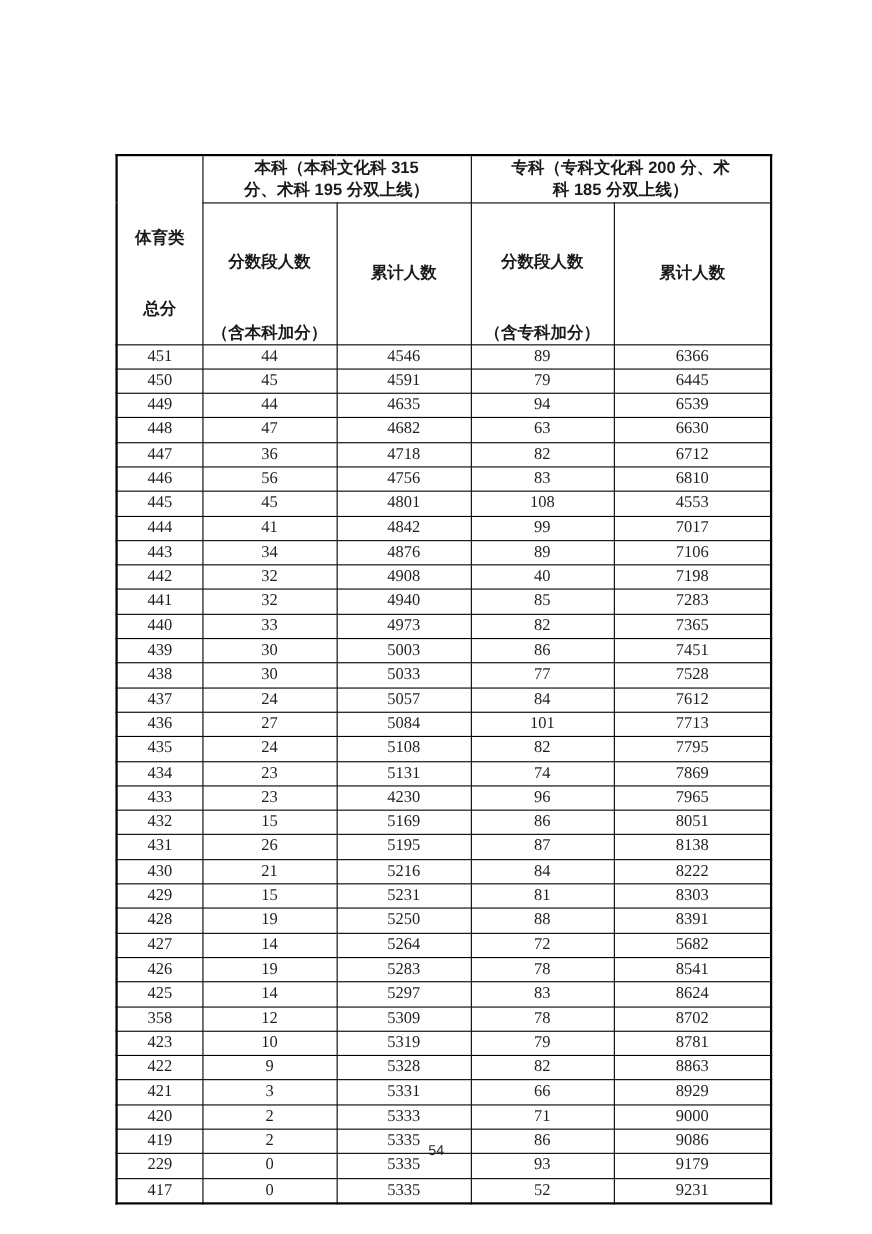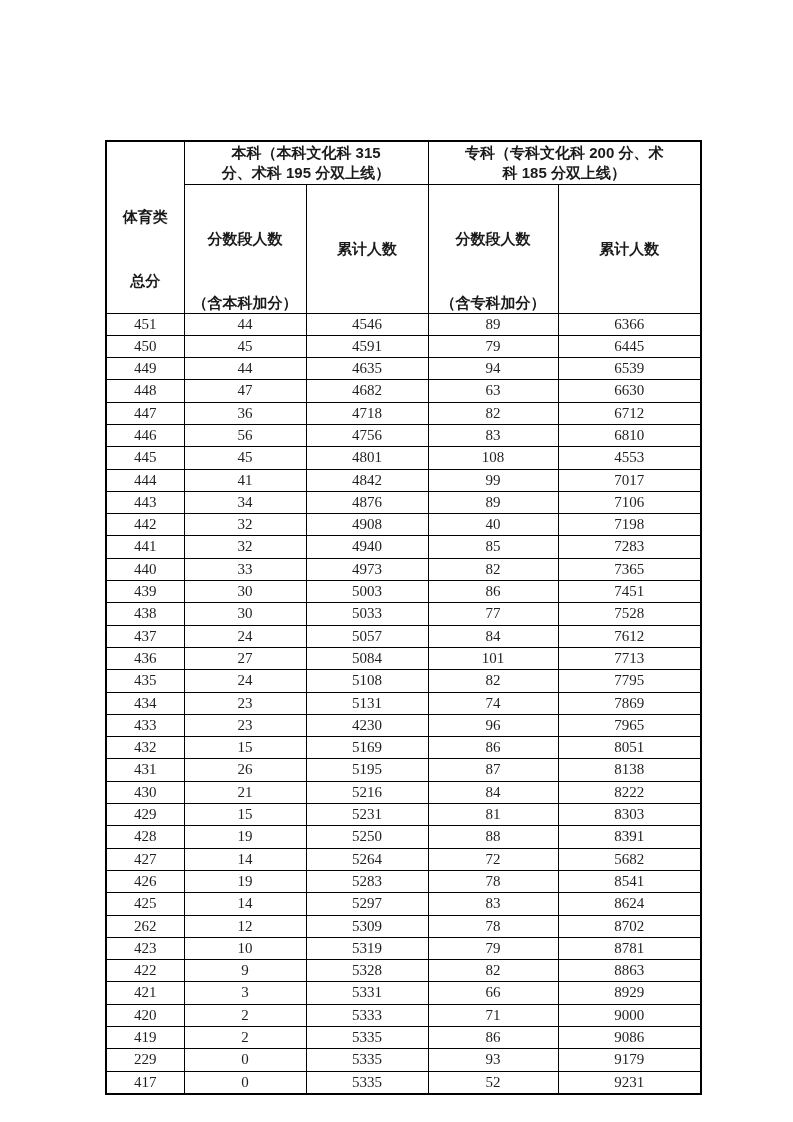"262" td { text: 262 -> 358 }
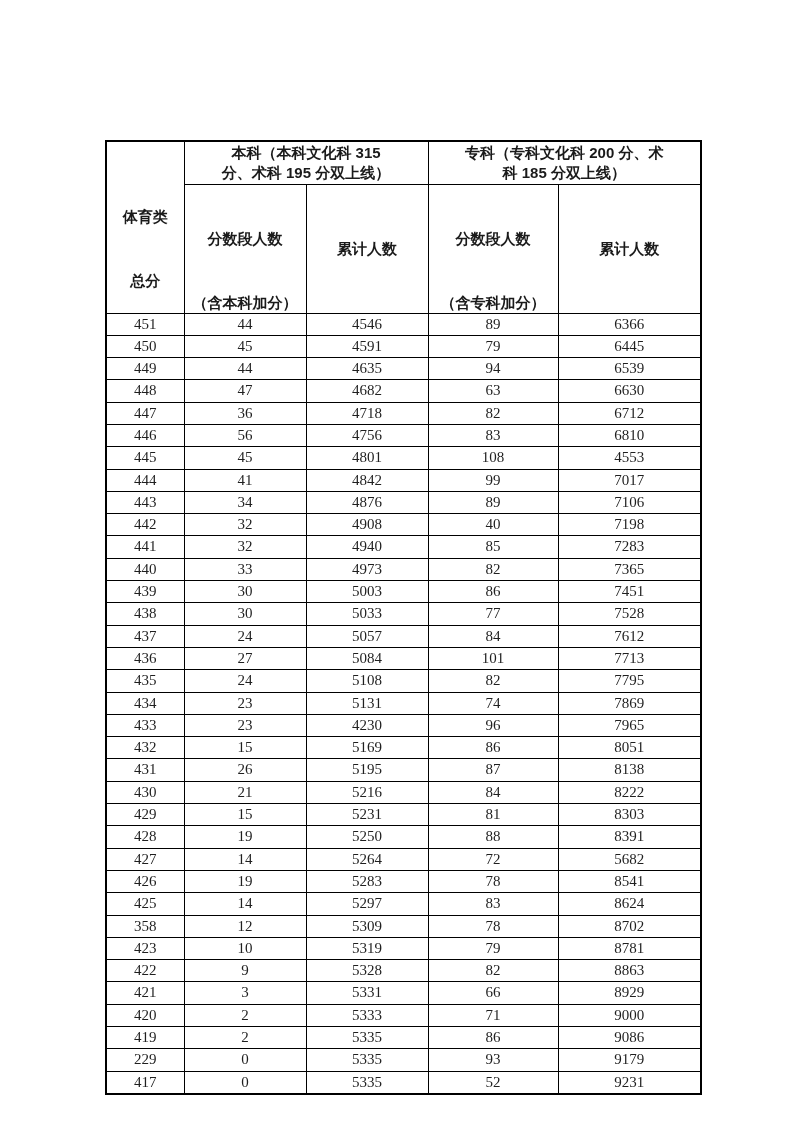"54" div.page-number { html: none -> <div>54</div> }
